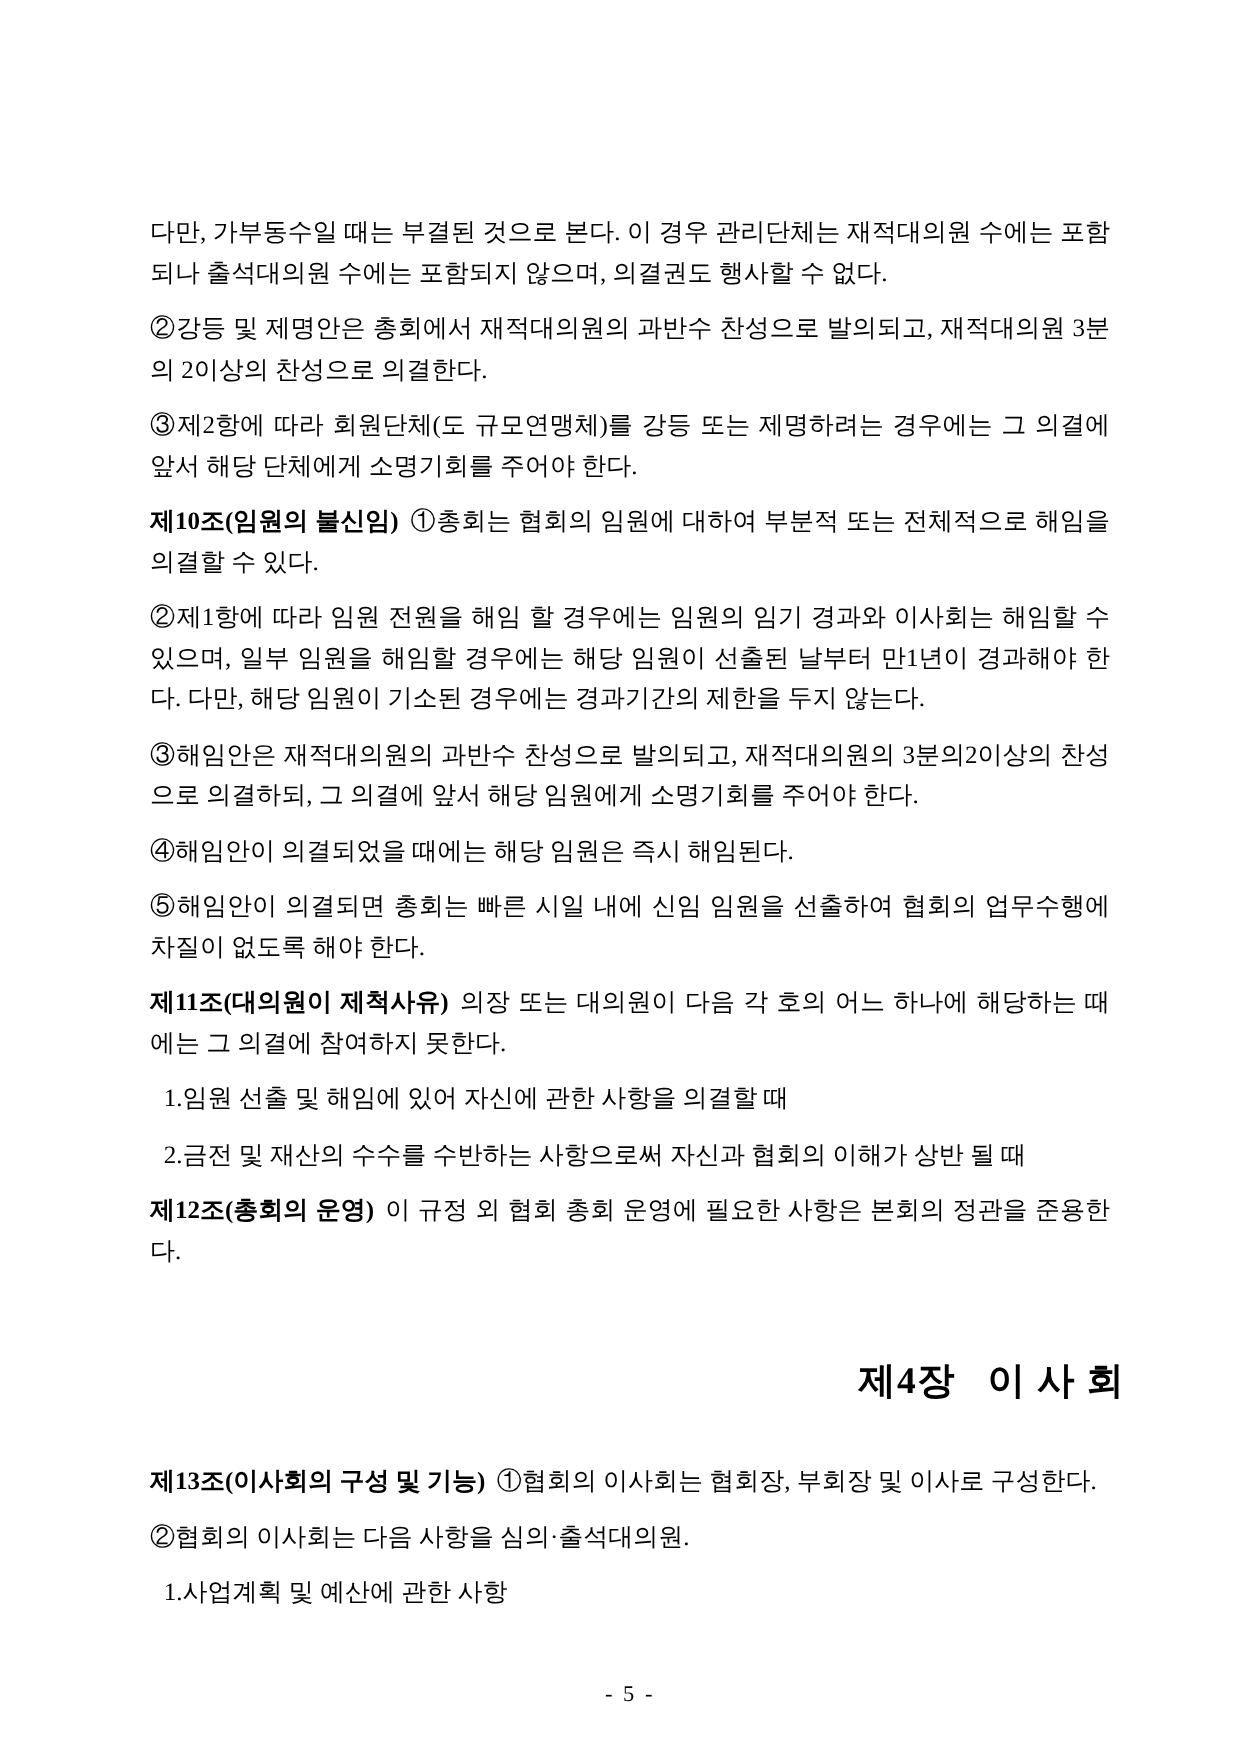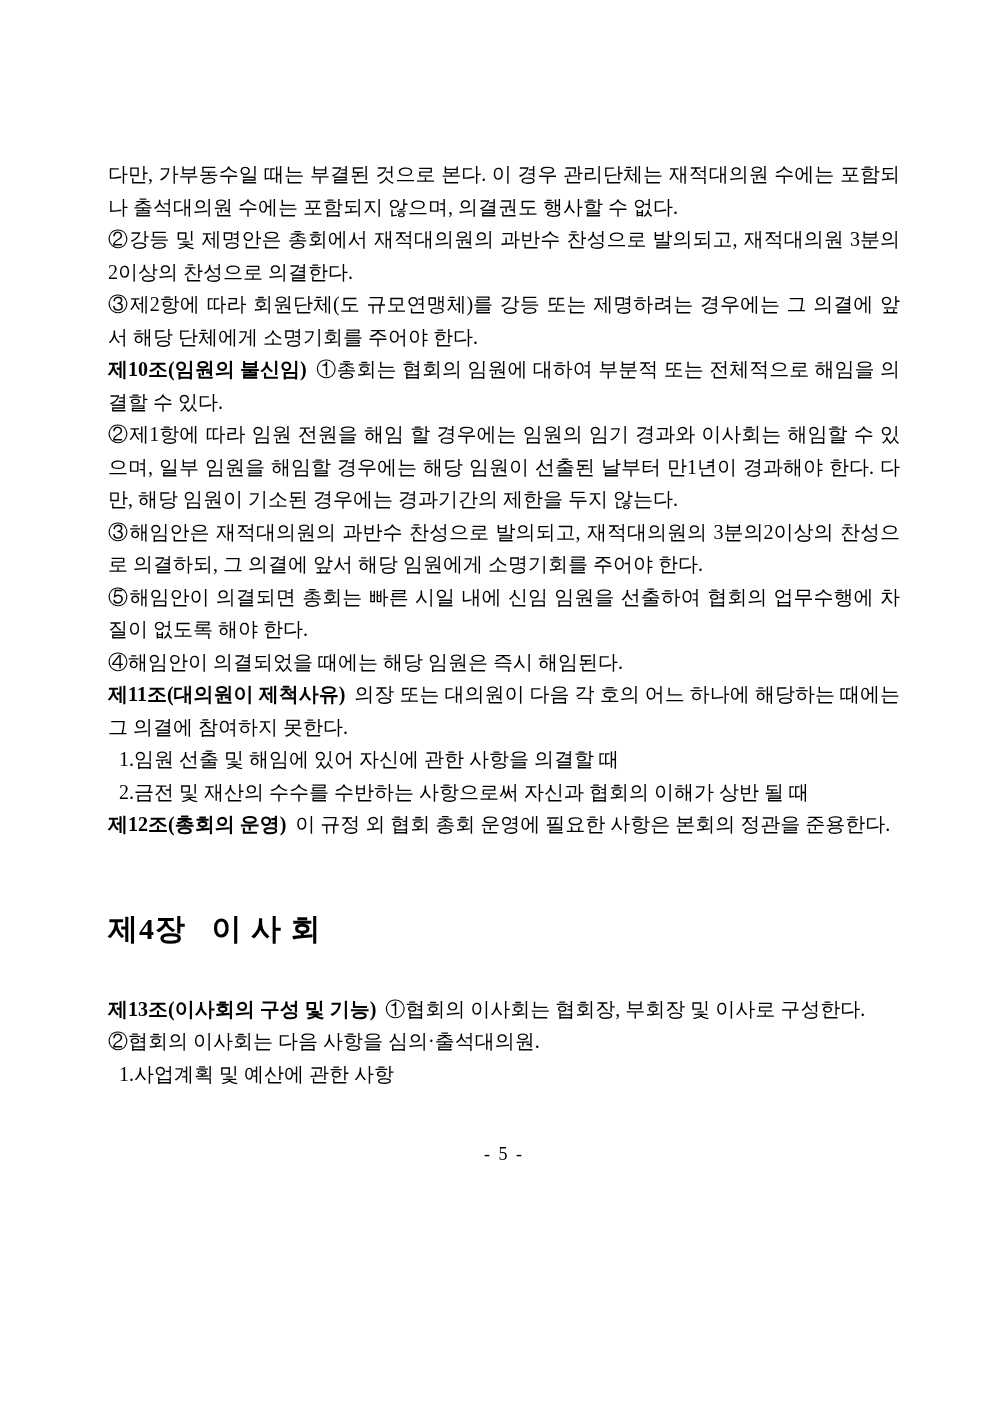"다만, 가부동수일 때는 부결된 것으로" p.block { margin: 0 -> 12px }
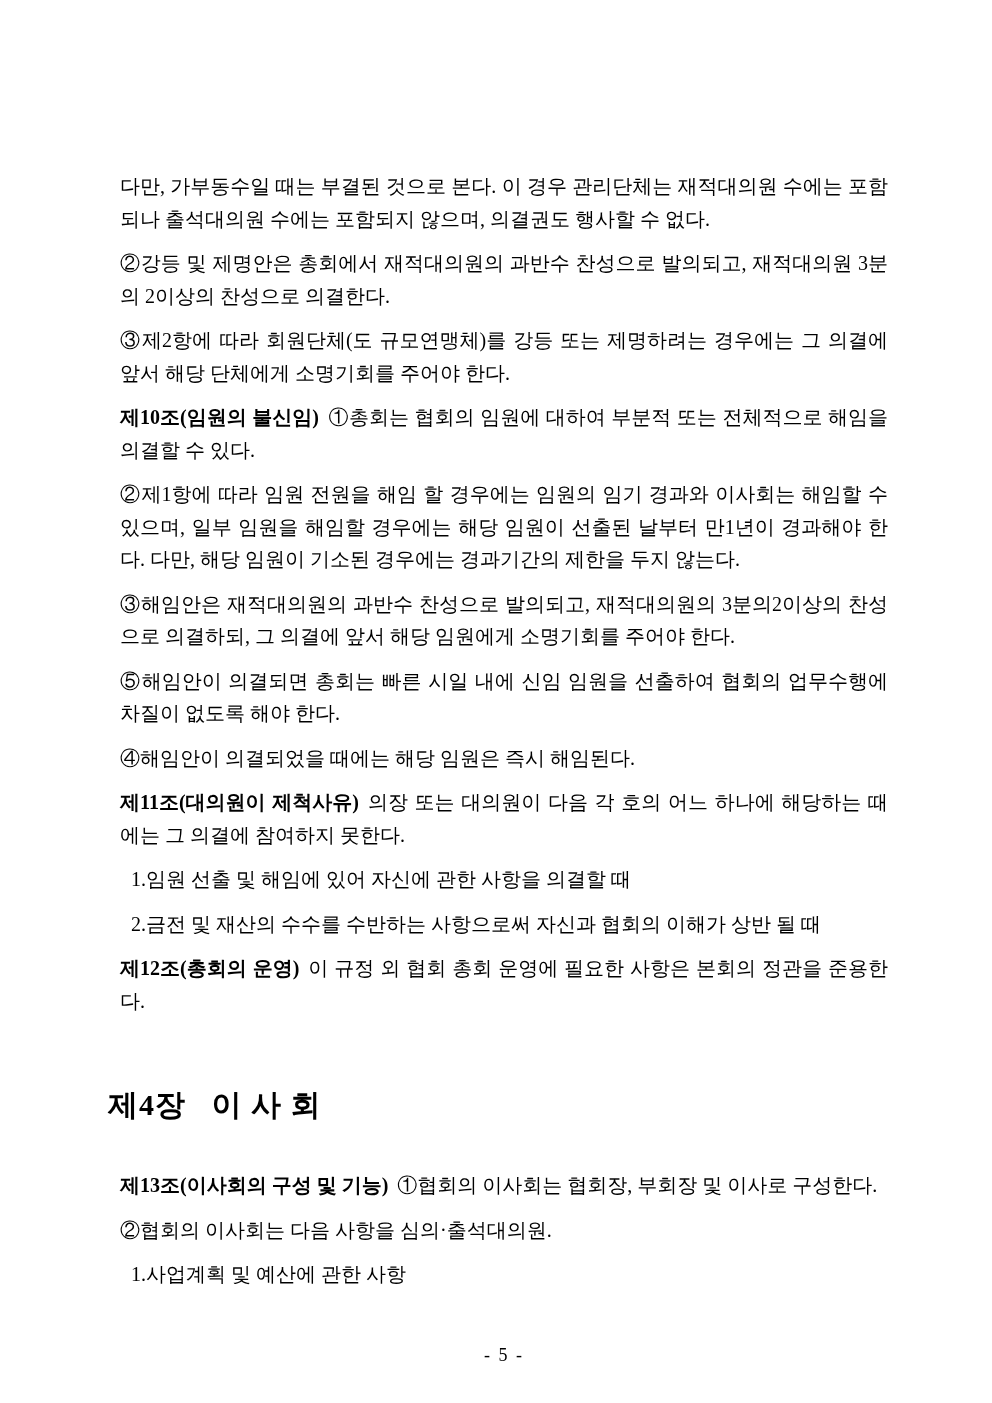"⑤해임안이 의결되면 총회는 빠른 시일" p.block { order: before "④해임안이 의결되었을 때에는 해당 임원은" -> after "④해임안이 의결되었을 때에는 해당 임원은" }
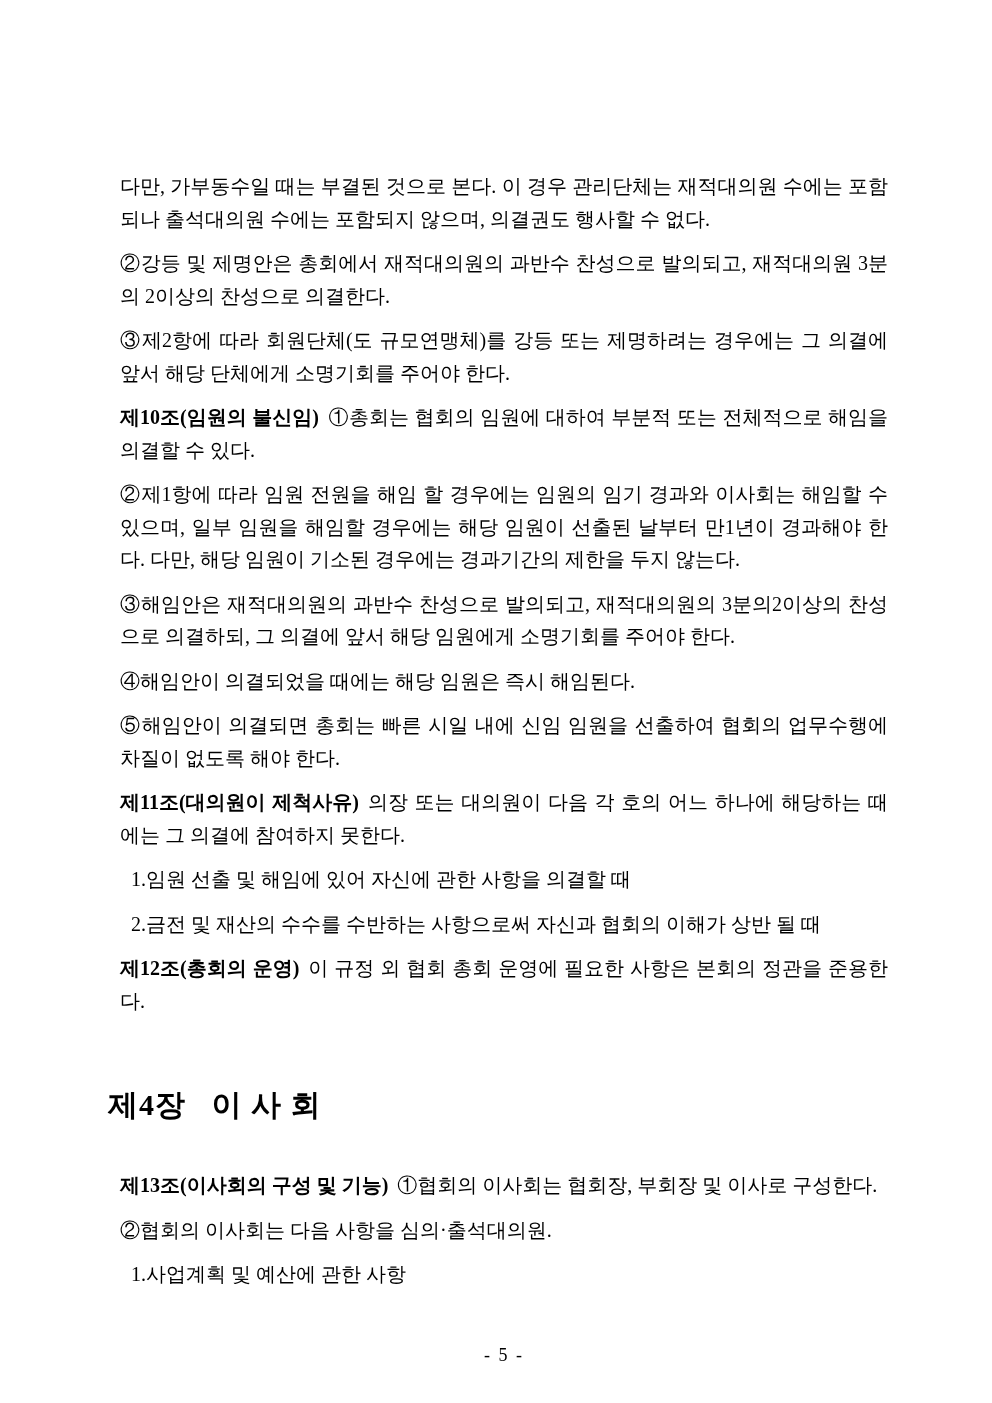"제4장 이 사 회" p.chapter { text-align: left -> right }
